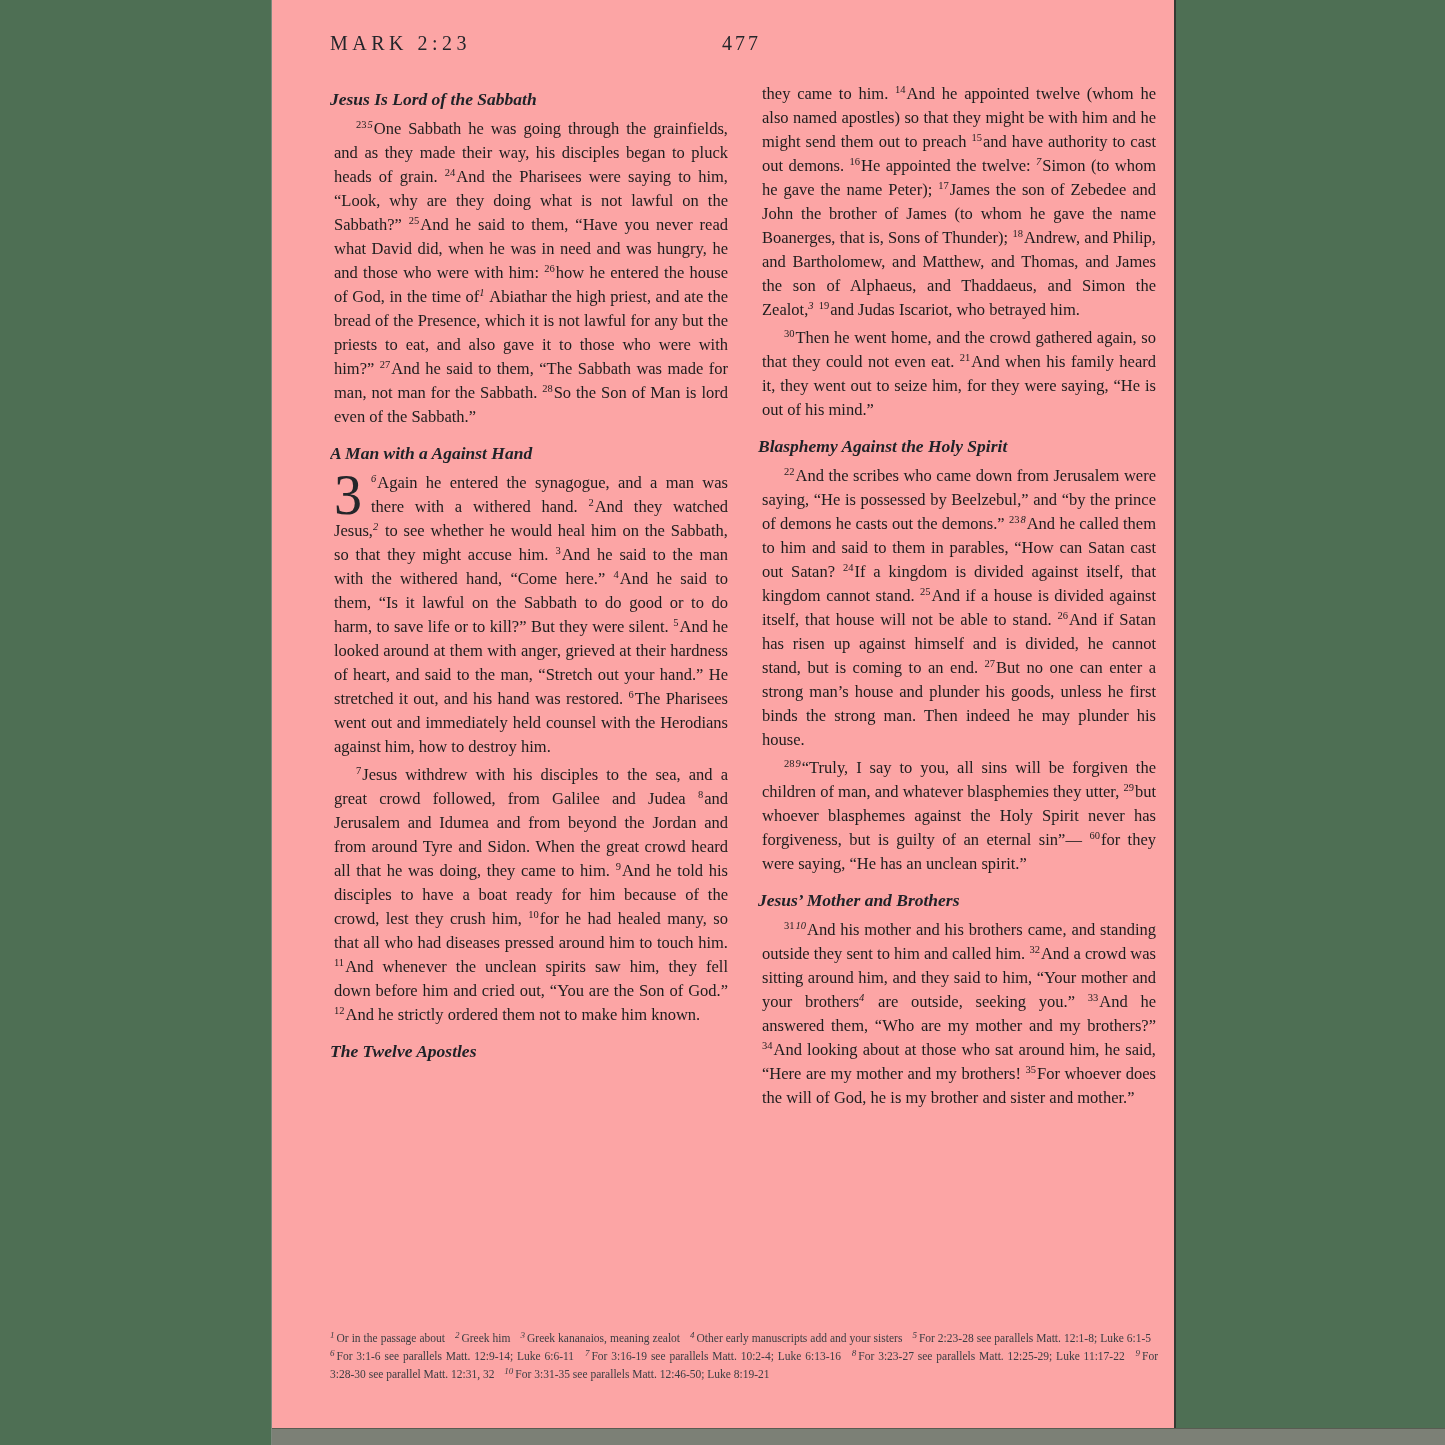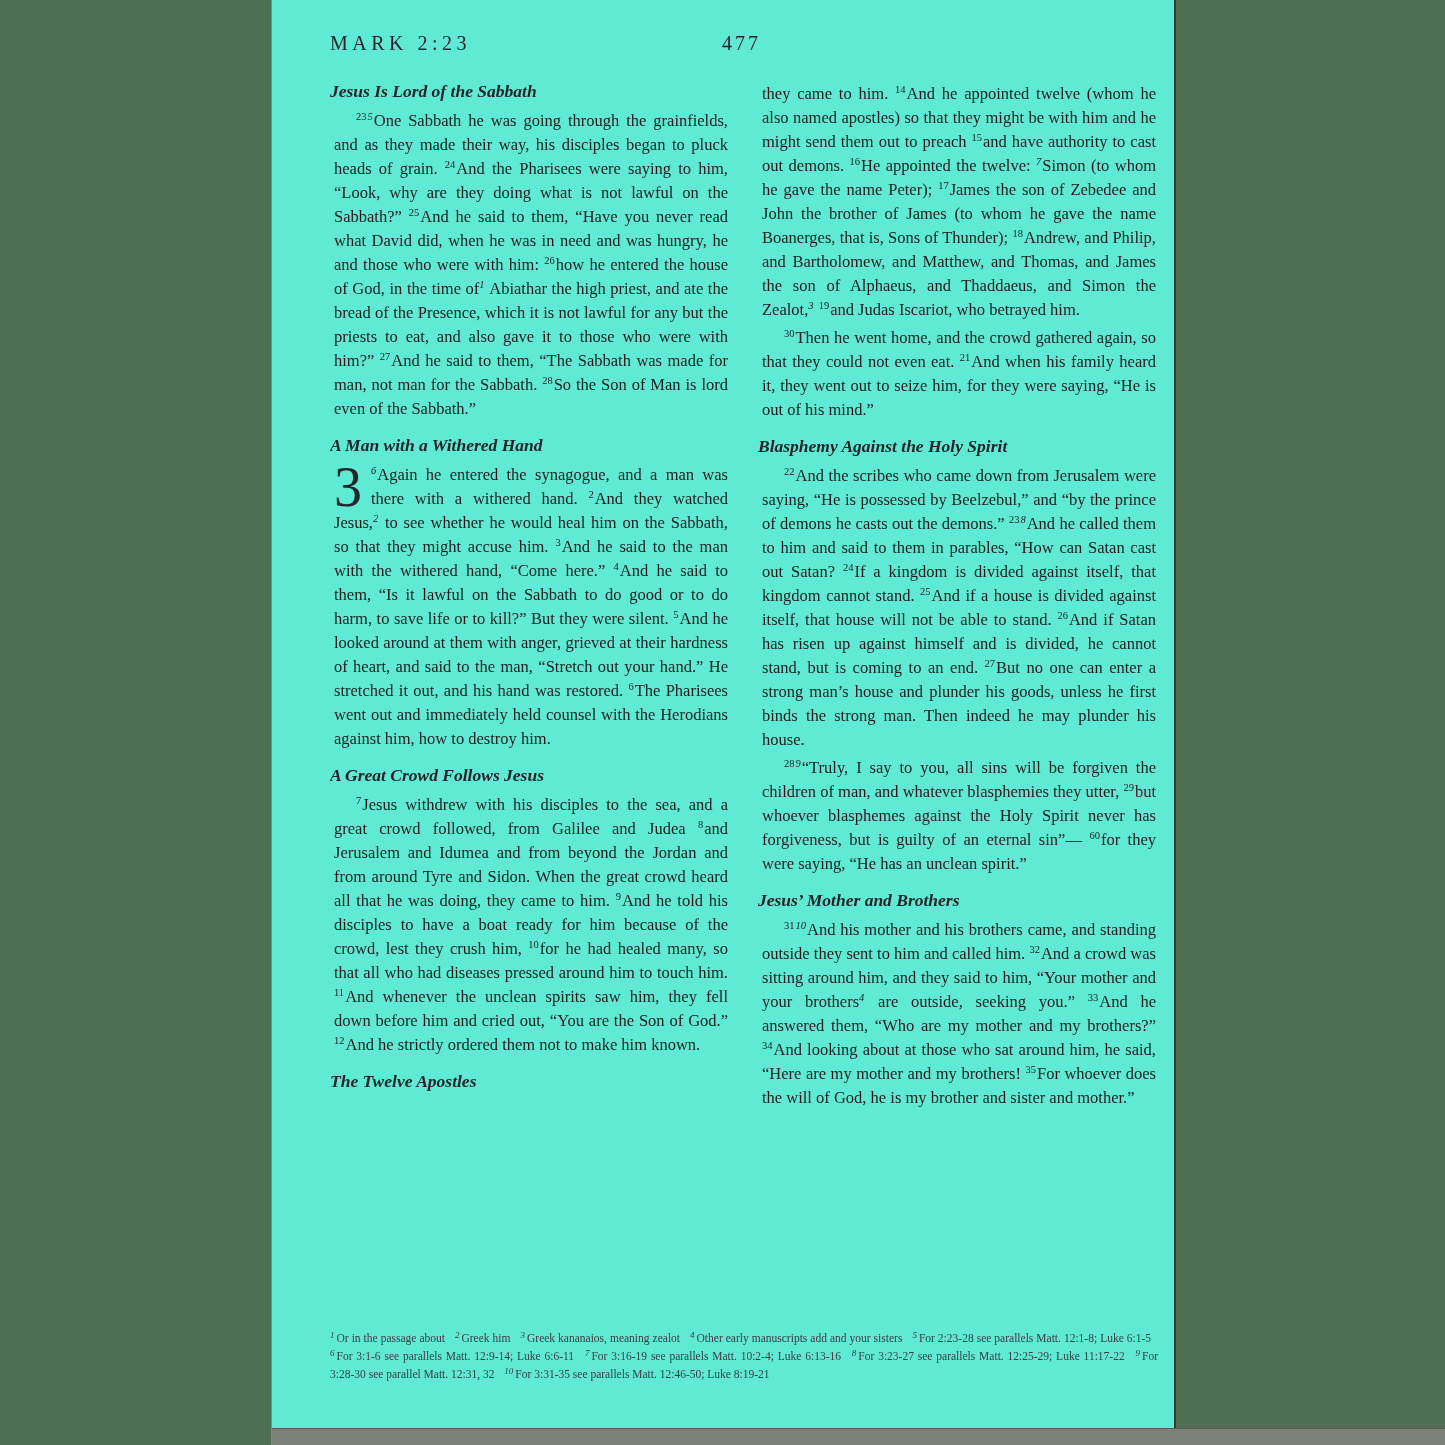"MARK 2:23" div.page { background: #5eead4 -> #fca5a5 }
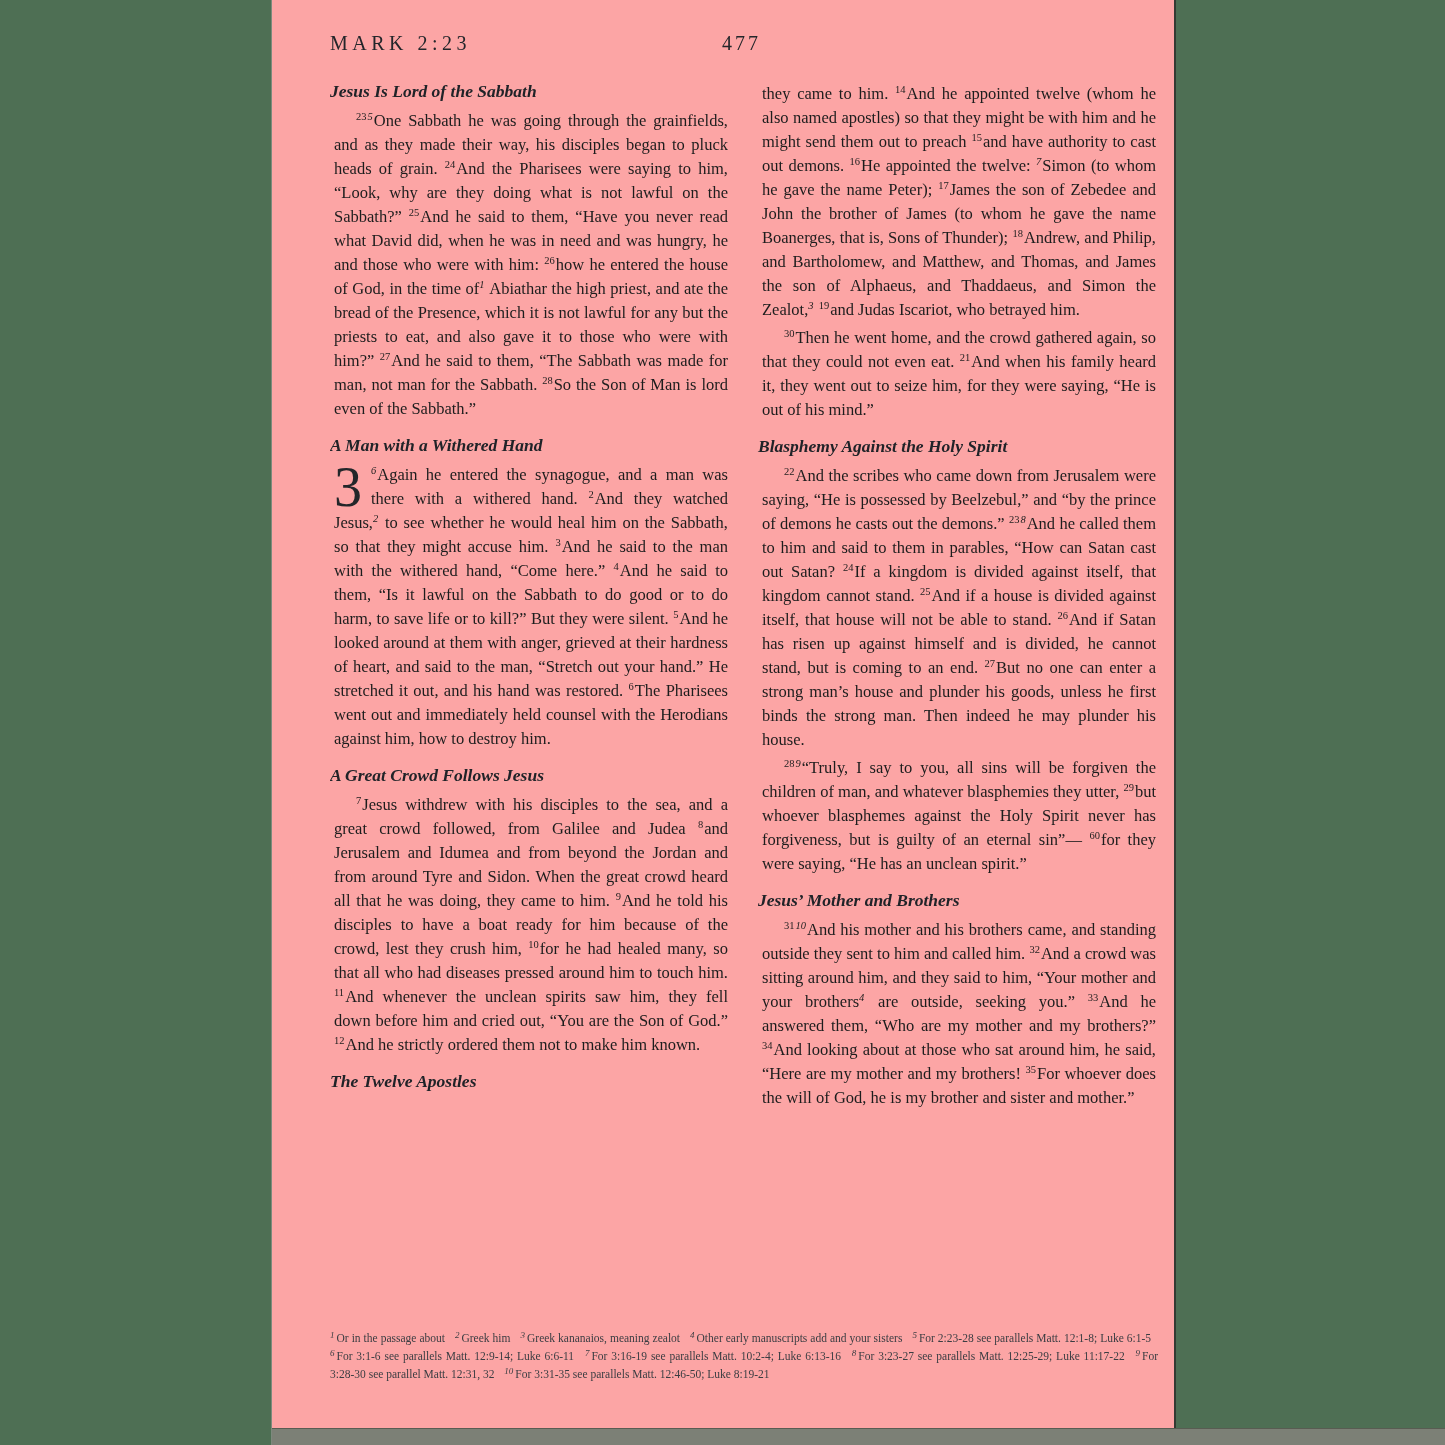"Jesus Is Lord of the" .col .heading:first-child { margin-top: 2px -> 10px }
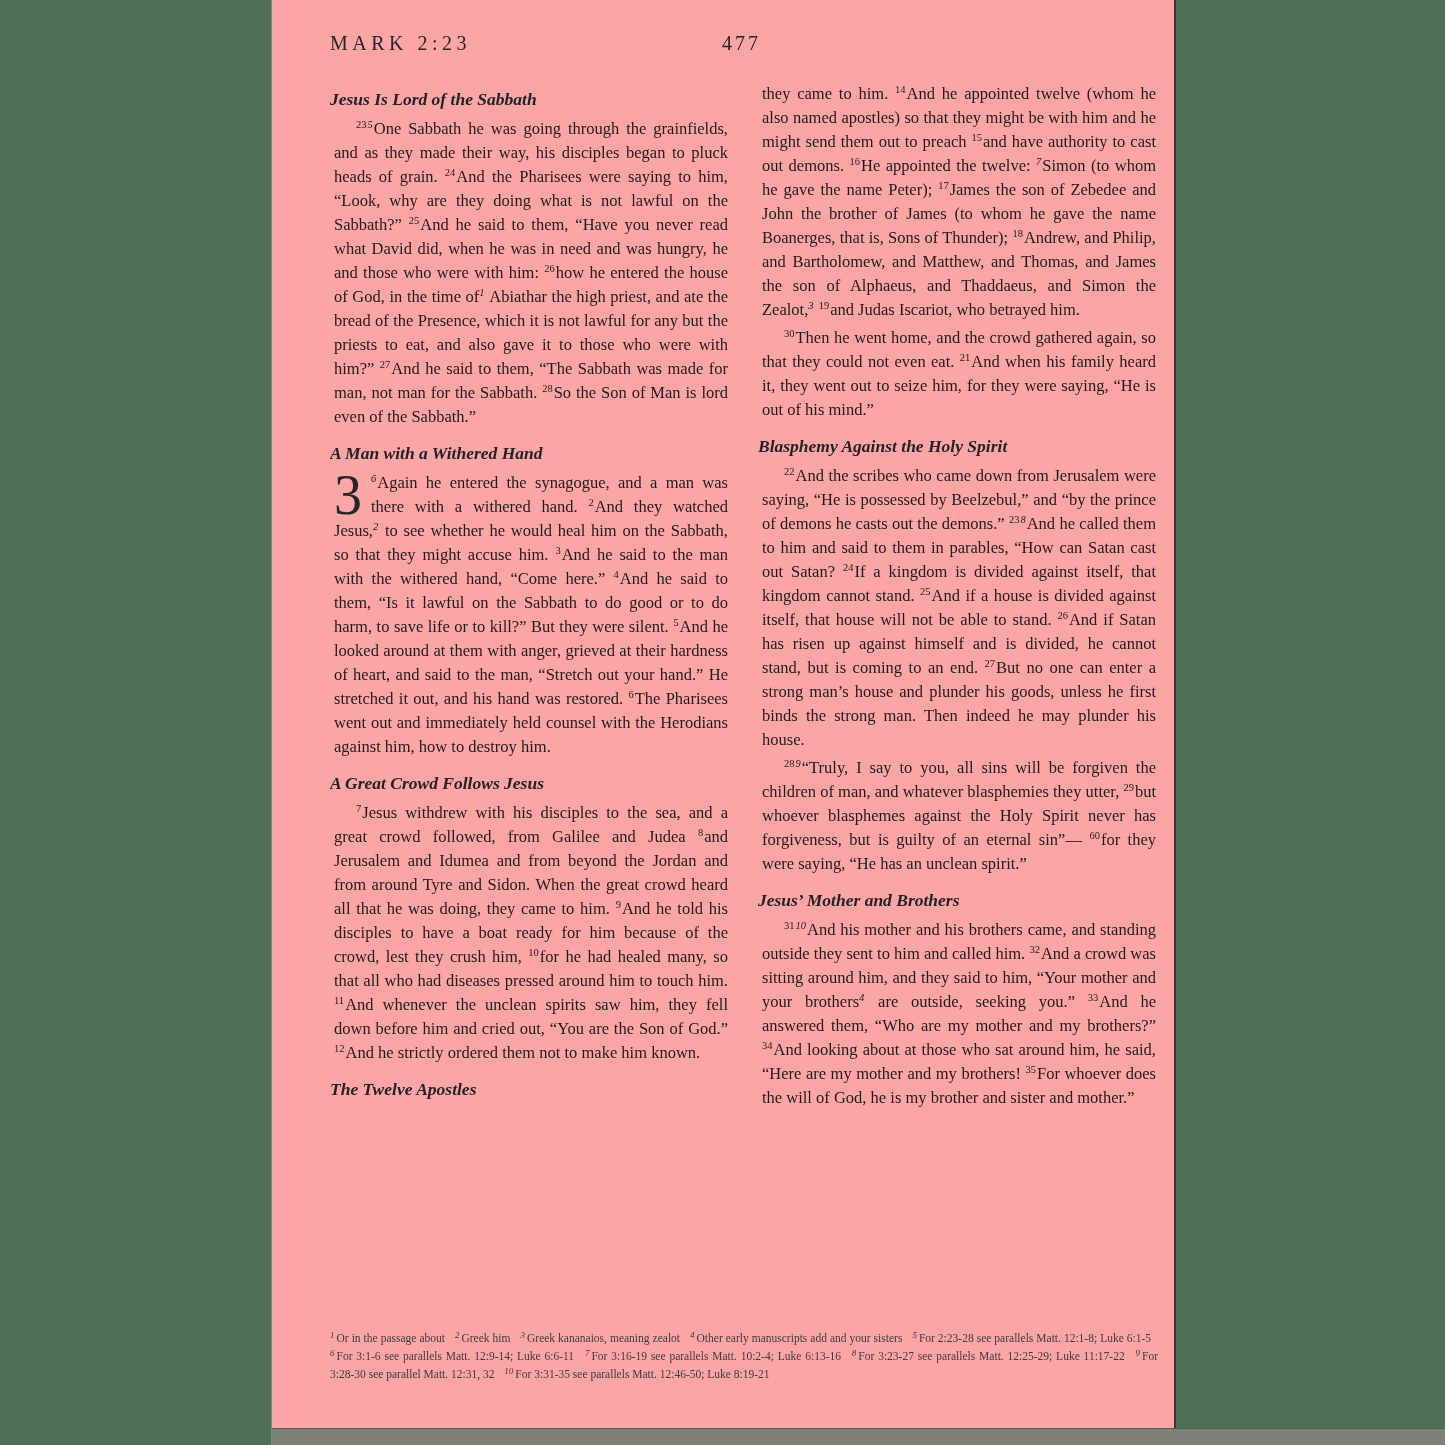"A Man with a Withered" div.heading { text: Withered -> Against }
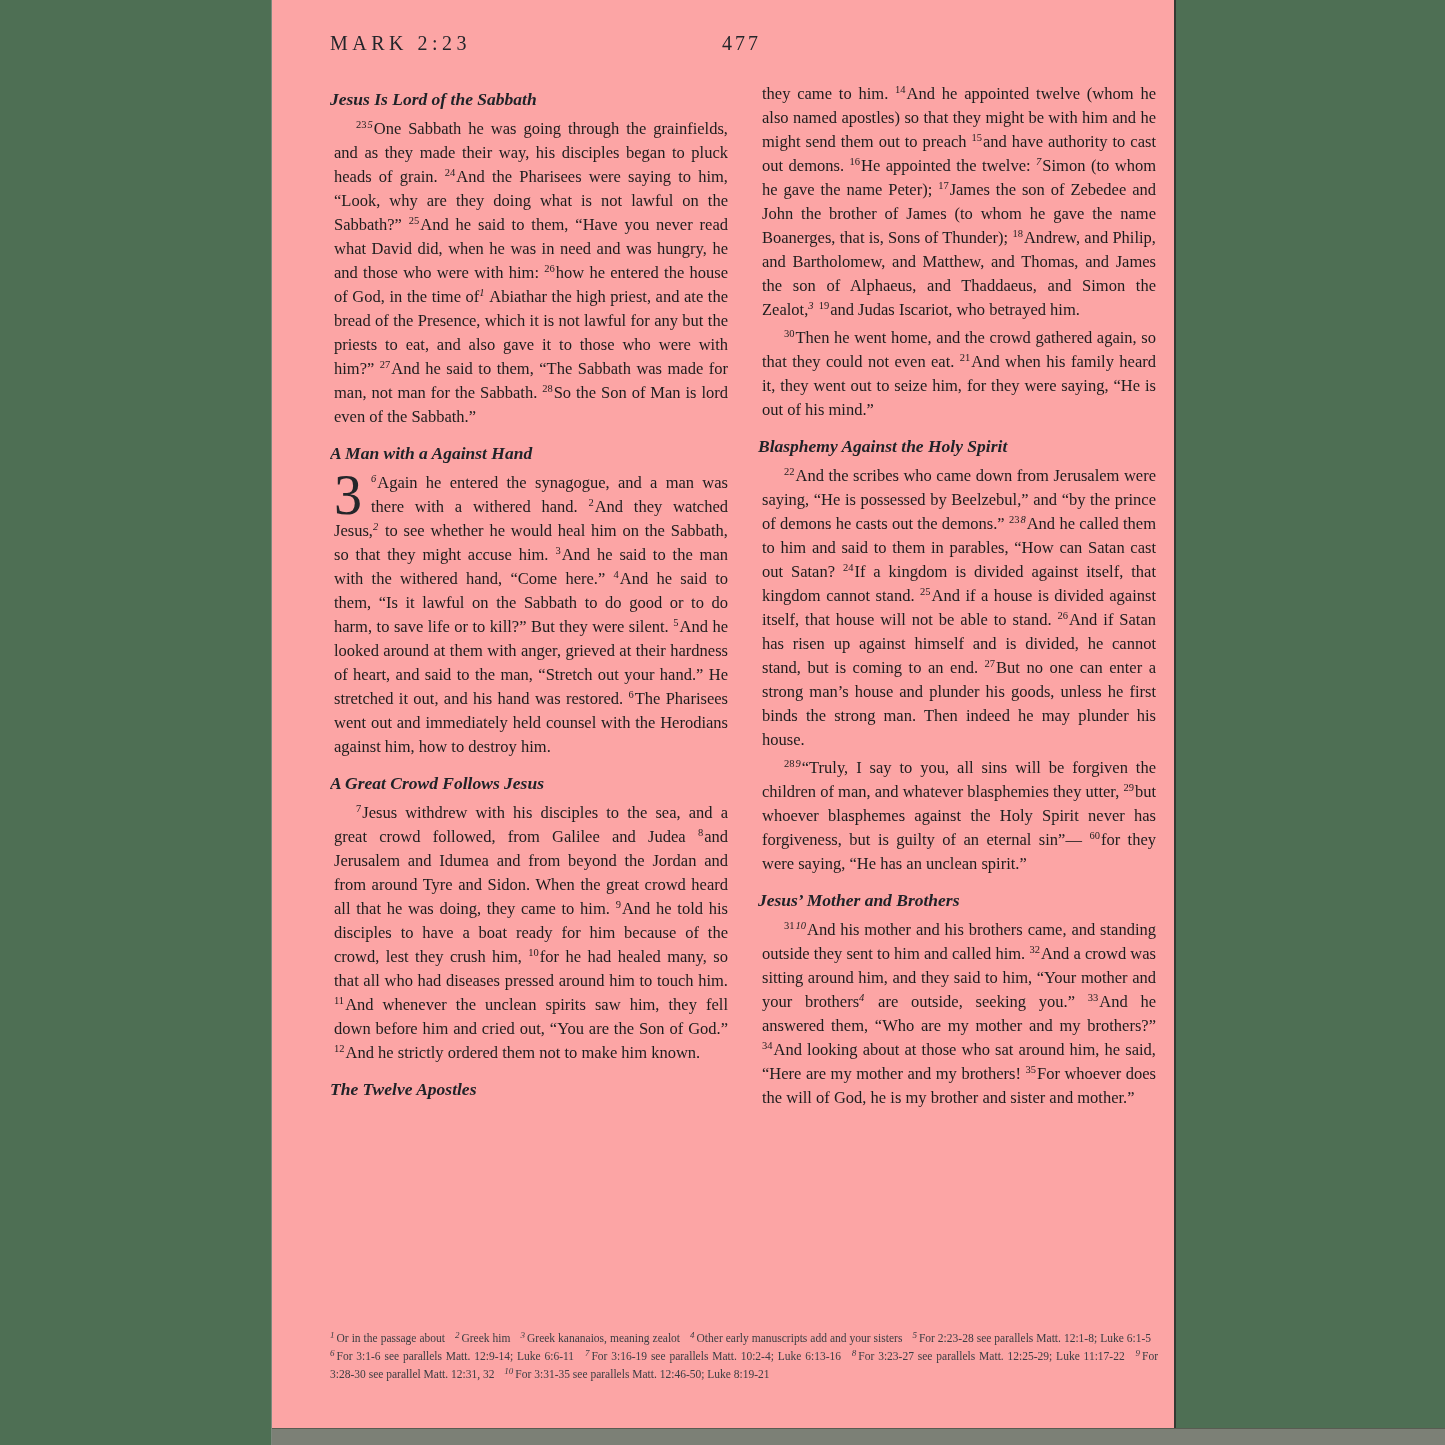"A Great Crowd Follows Jesus" div.heading { html: <div>A Great Crowd Follows Jesus</div> -> none }
